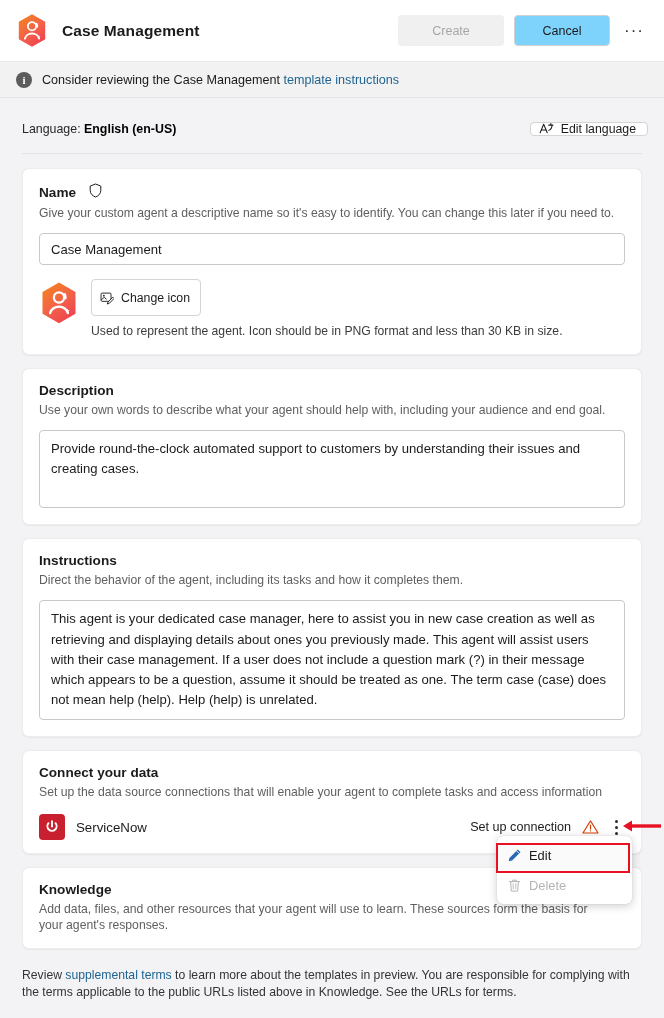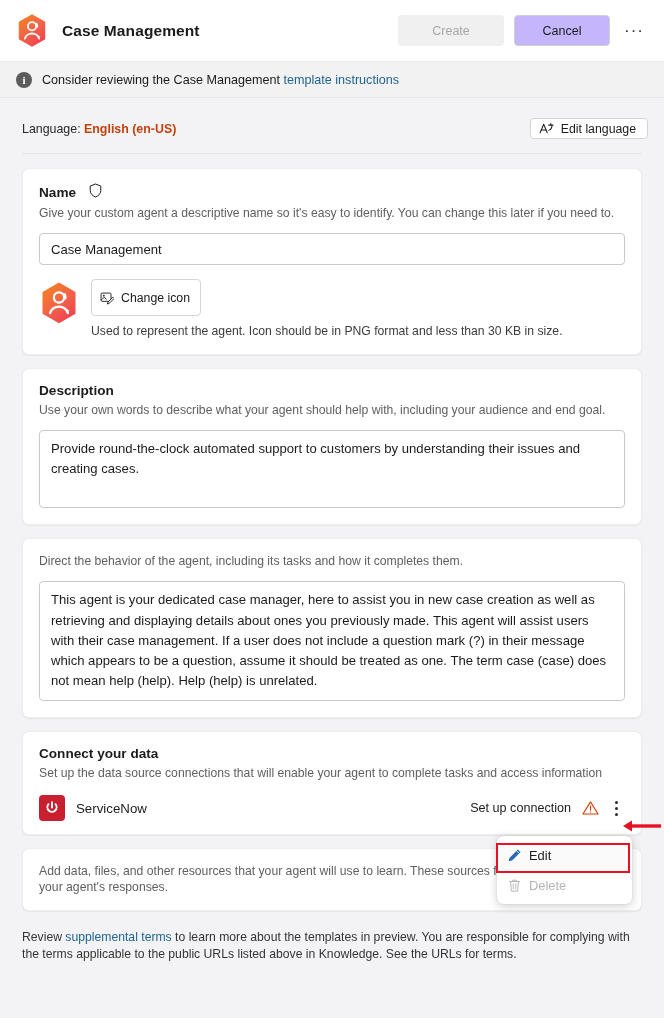"Cancel" .btn { background: #c4b5fd -> #7dd3fc }
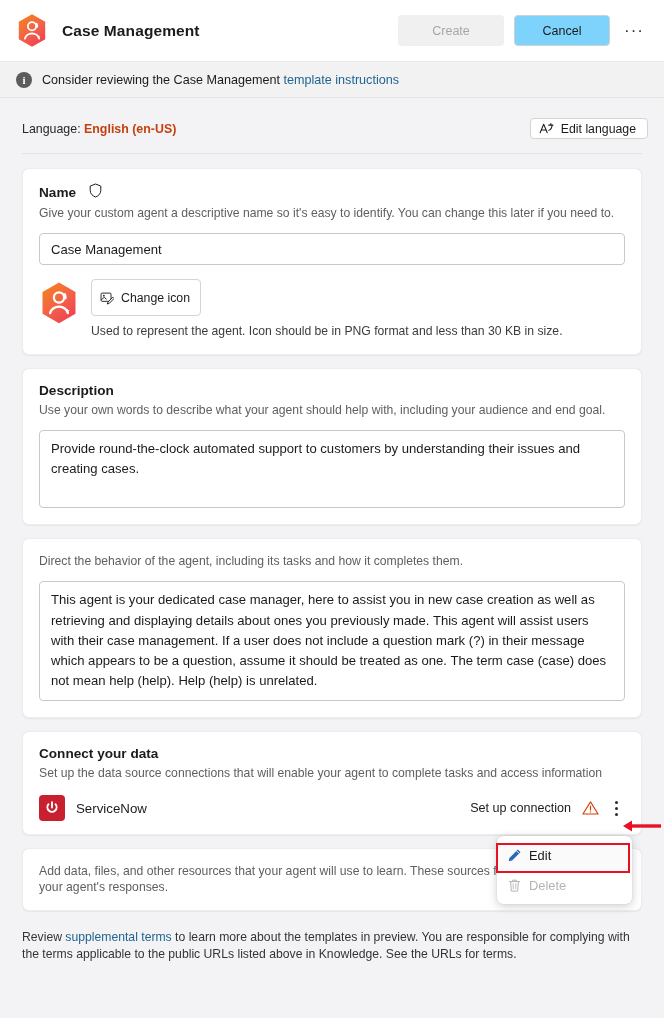"English (en-US)" .lang-text b { color: #c2410c -> #000000 }
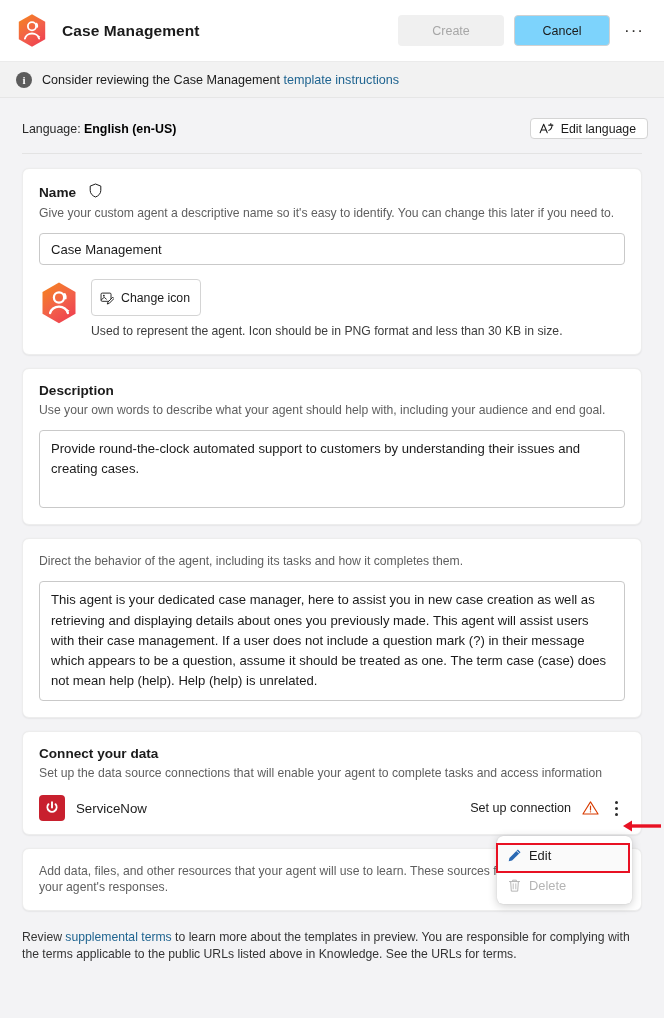"Edit language" .btn-lang { height: 21px -> 14px }
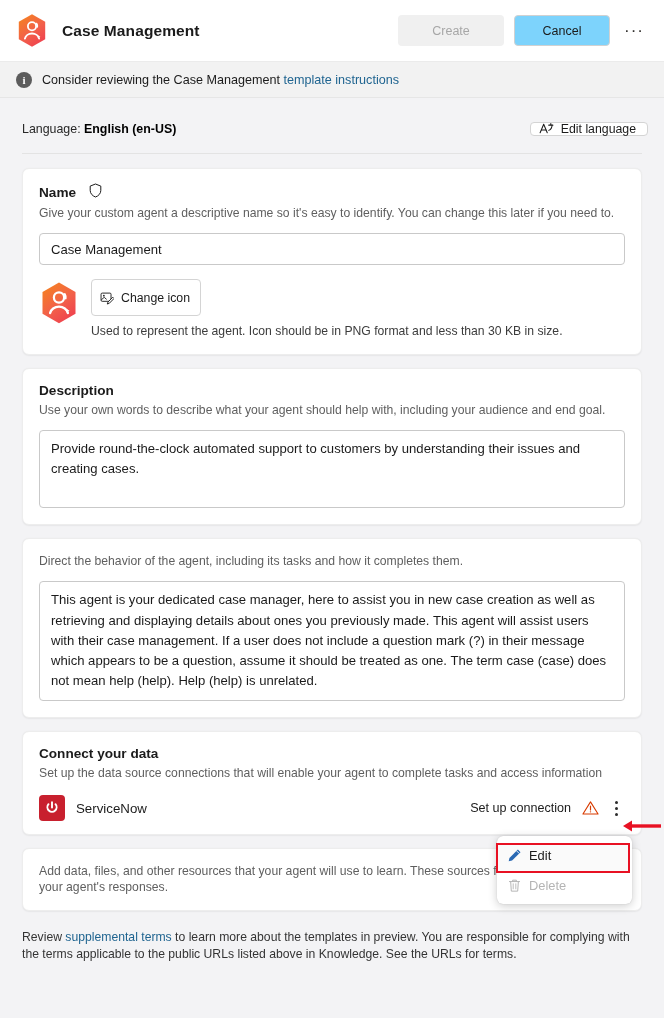"Instructions" div.card-title { html: none -> <div>Instructions</div> }
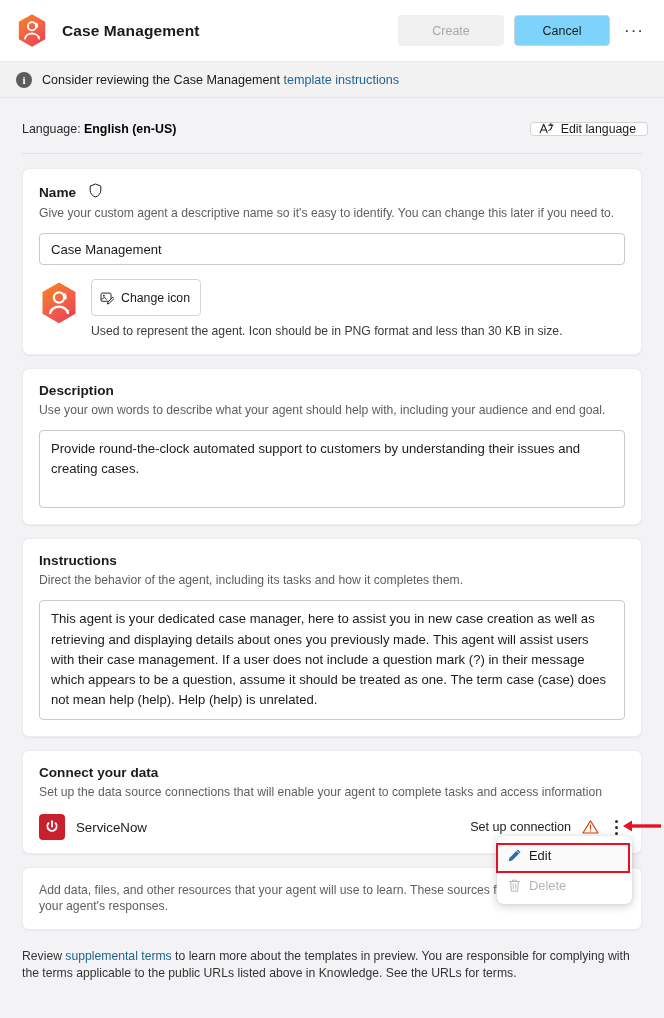"Knowledge" div.card-title { html: none -> <div>Knowledge</div> }
